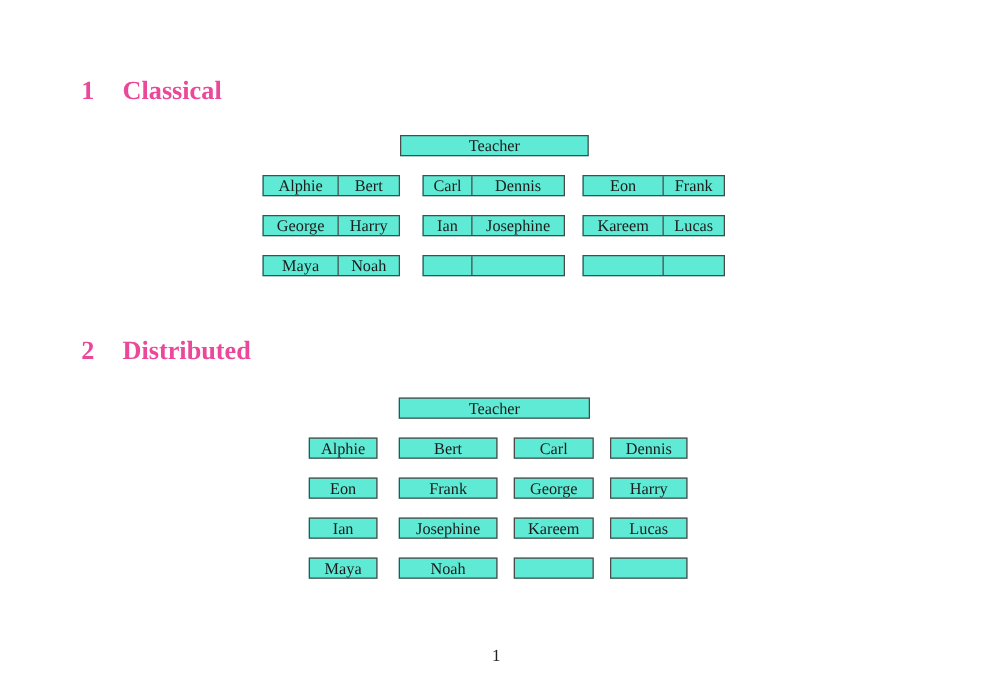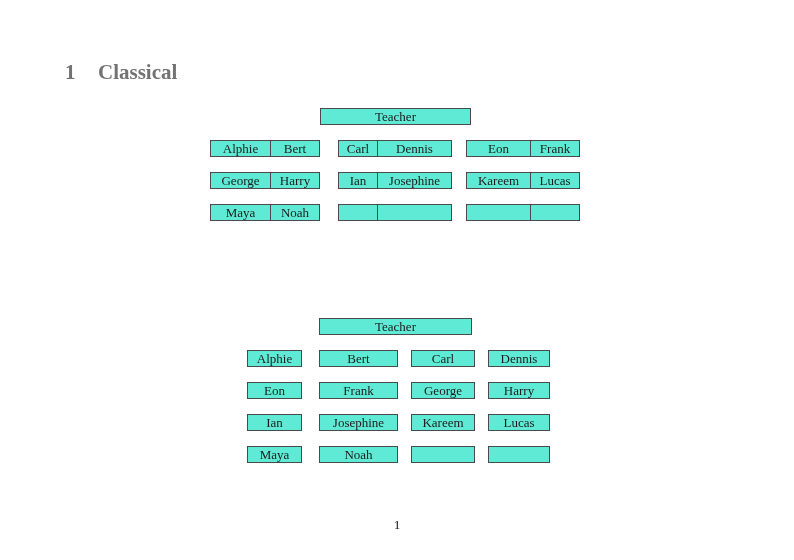"1 Classical" .heading { color: #737373 -> #ec4899 }
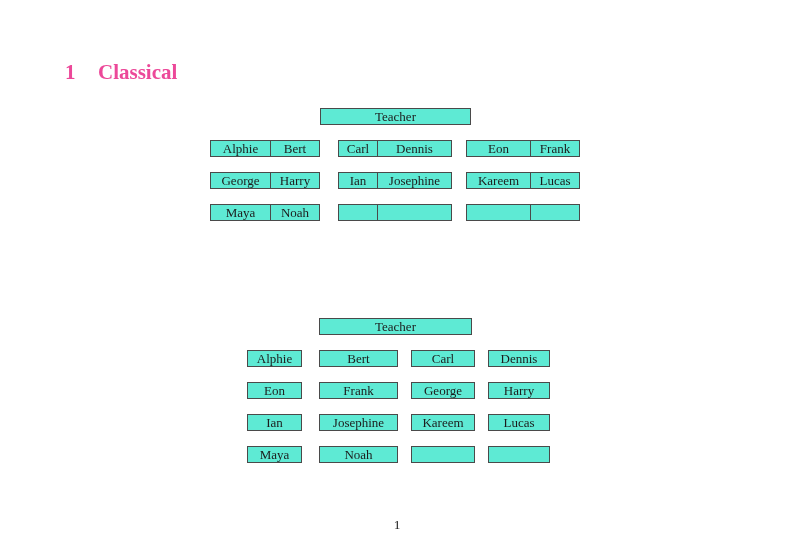"2 Distributed" div.heading { html: none -> <div> <span>2</span><span>Distributed</span> </div> }
